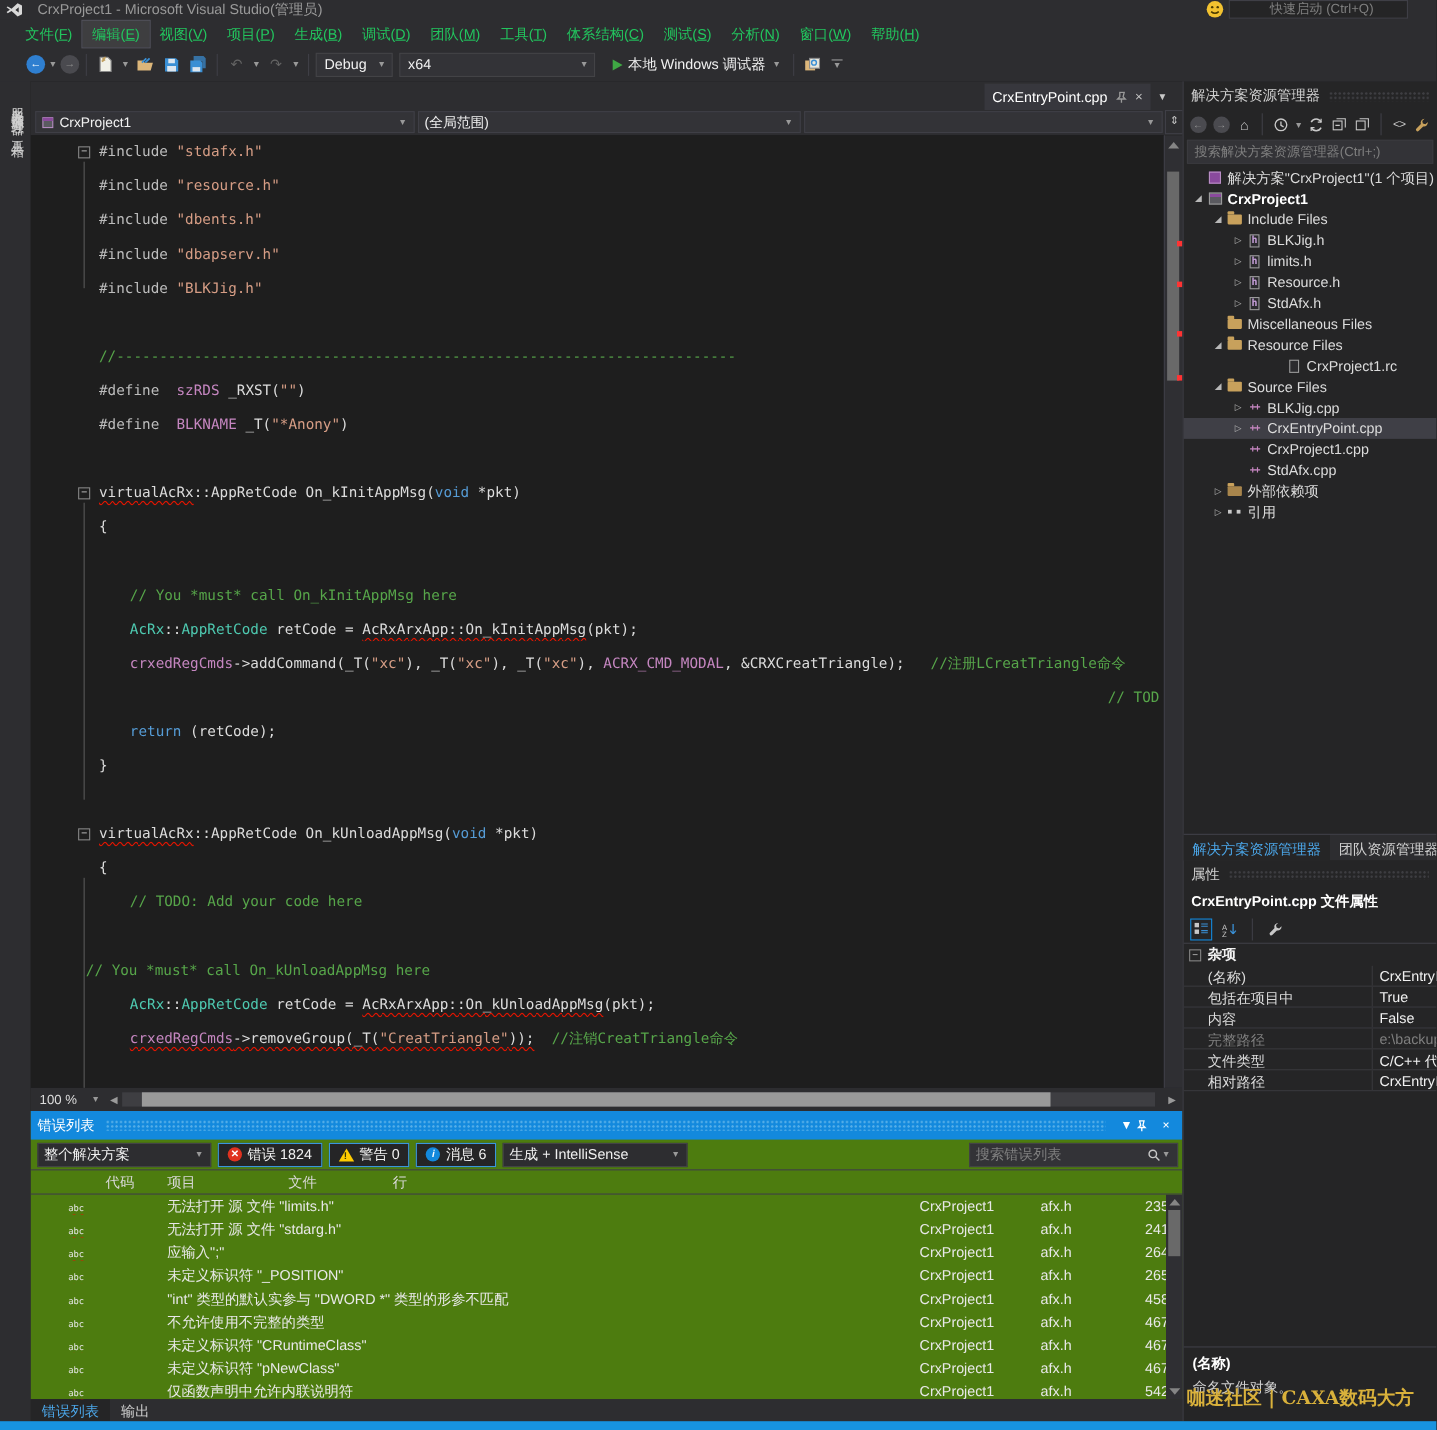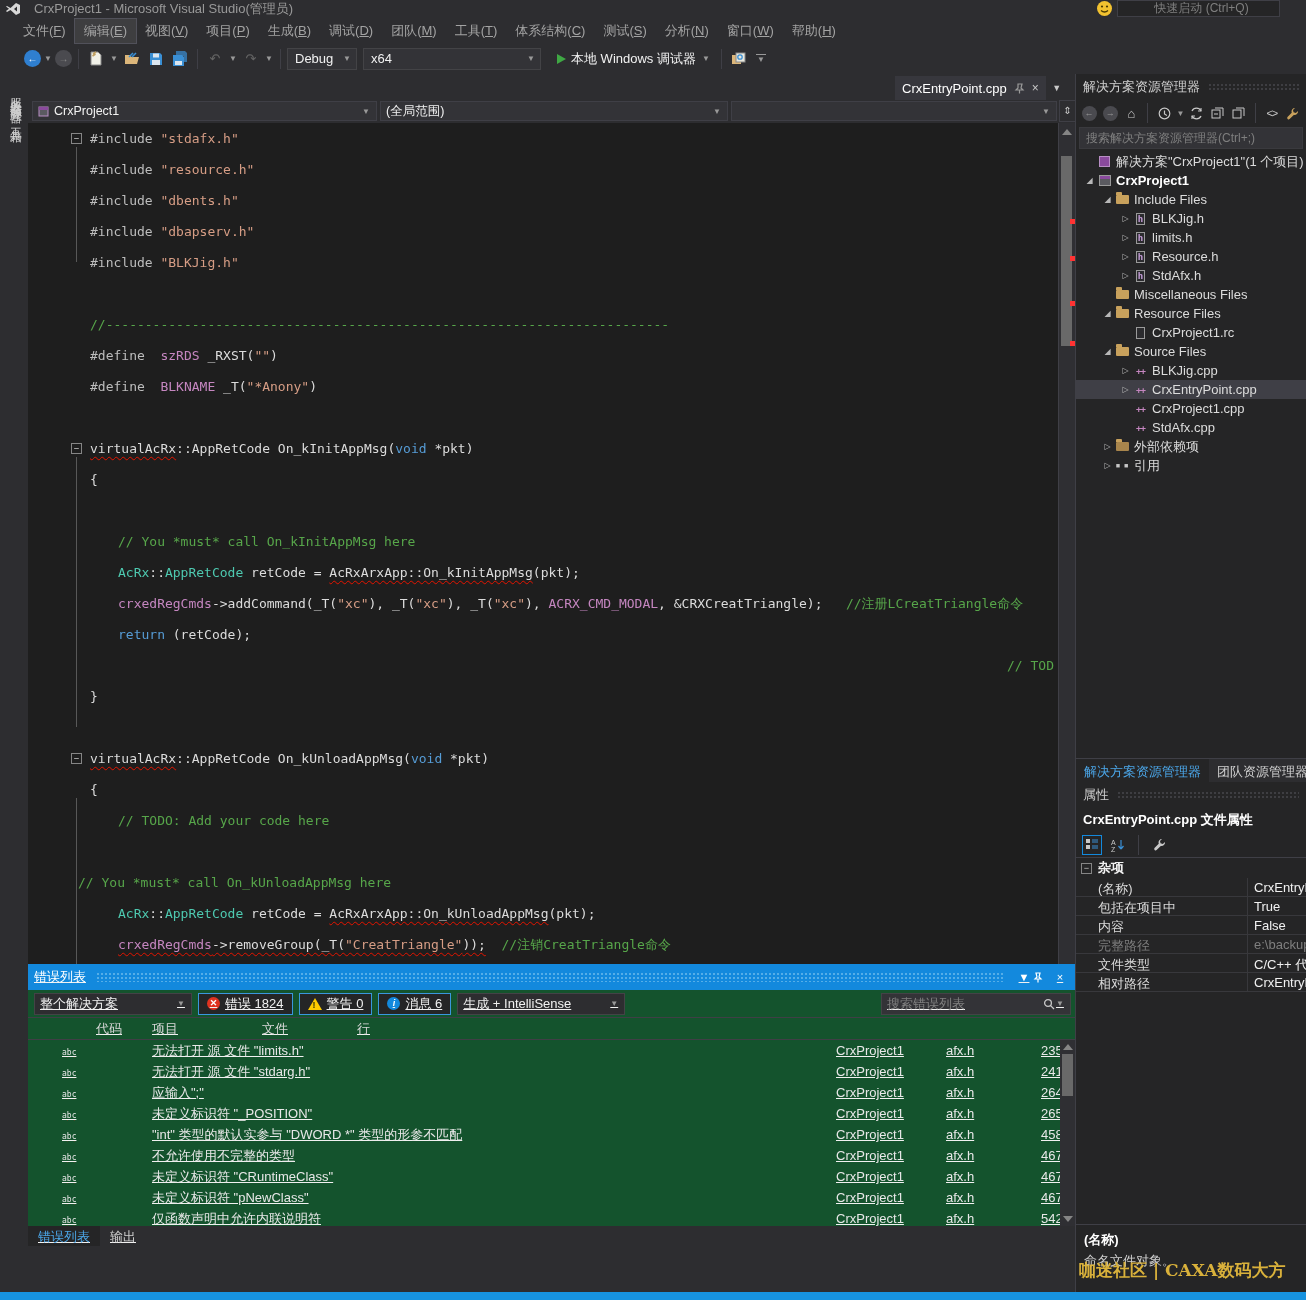"文件(F)" .menu-item { color: #a3a3a3 -> #22c55e }
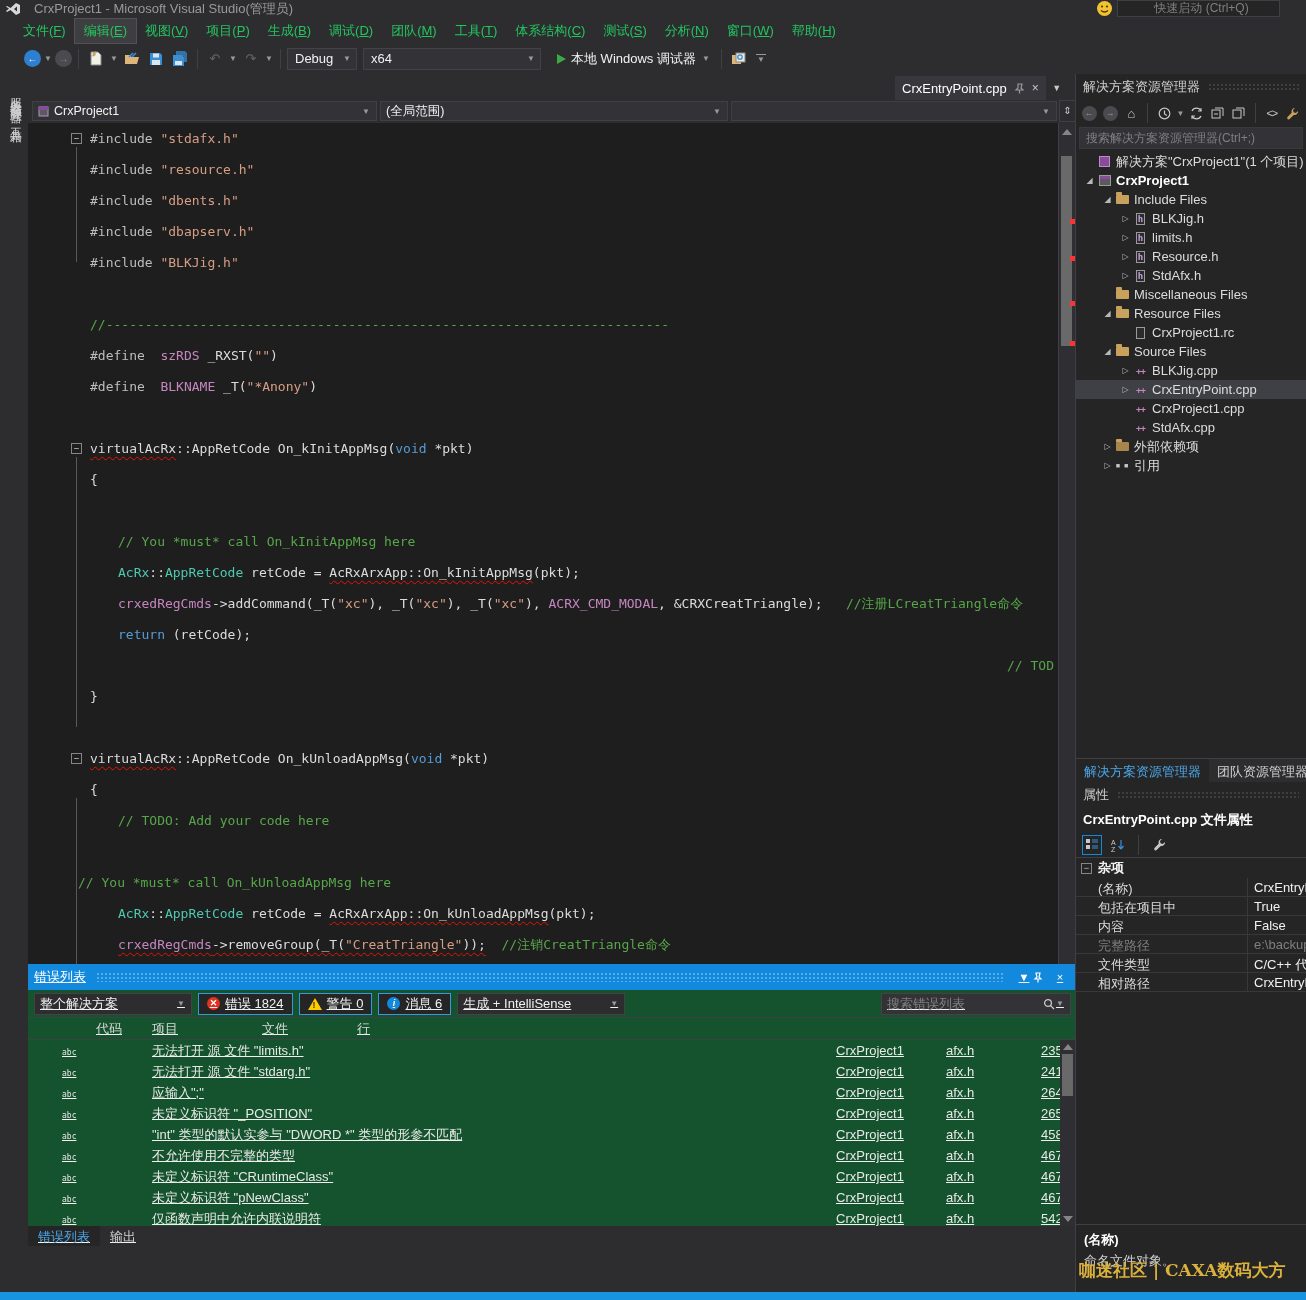"CrxProject1.rc" div.trow { justify-content: none -> center }
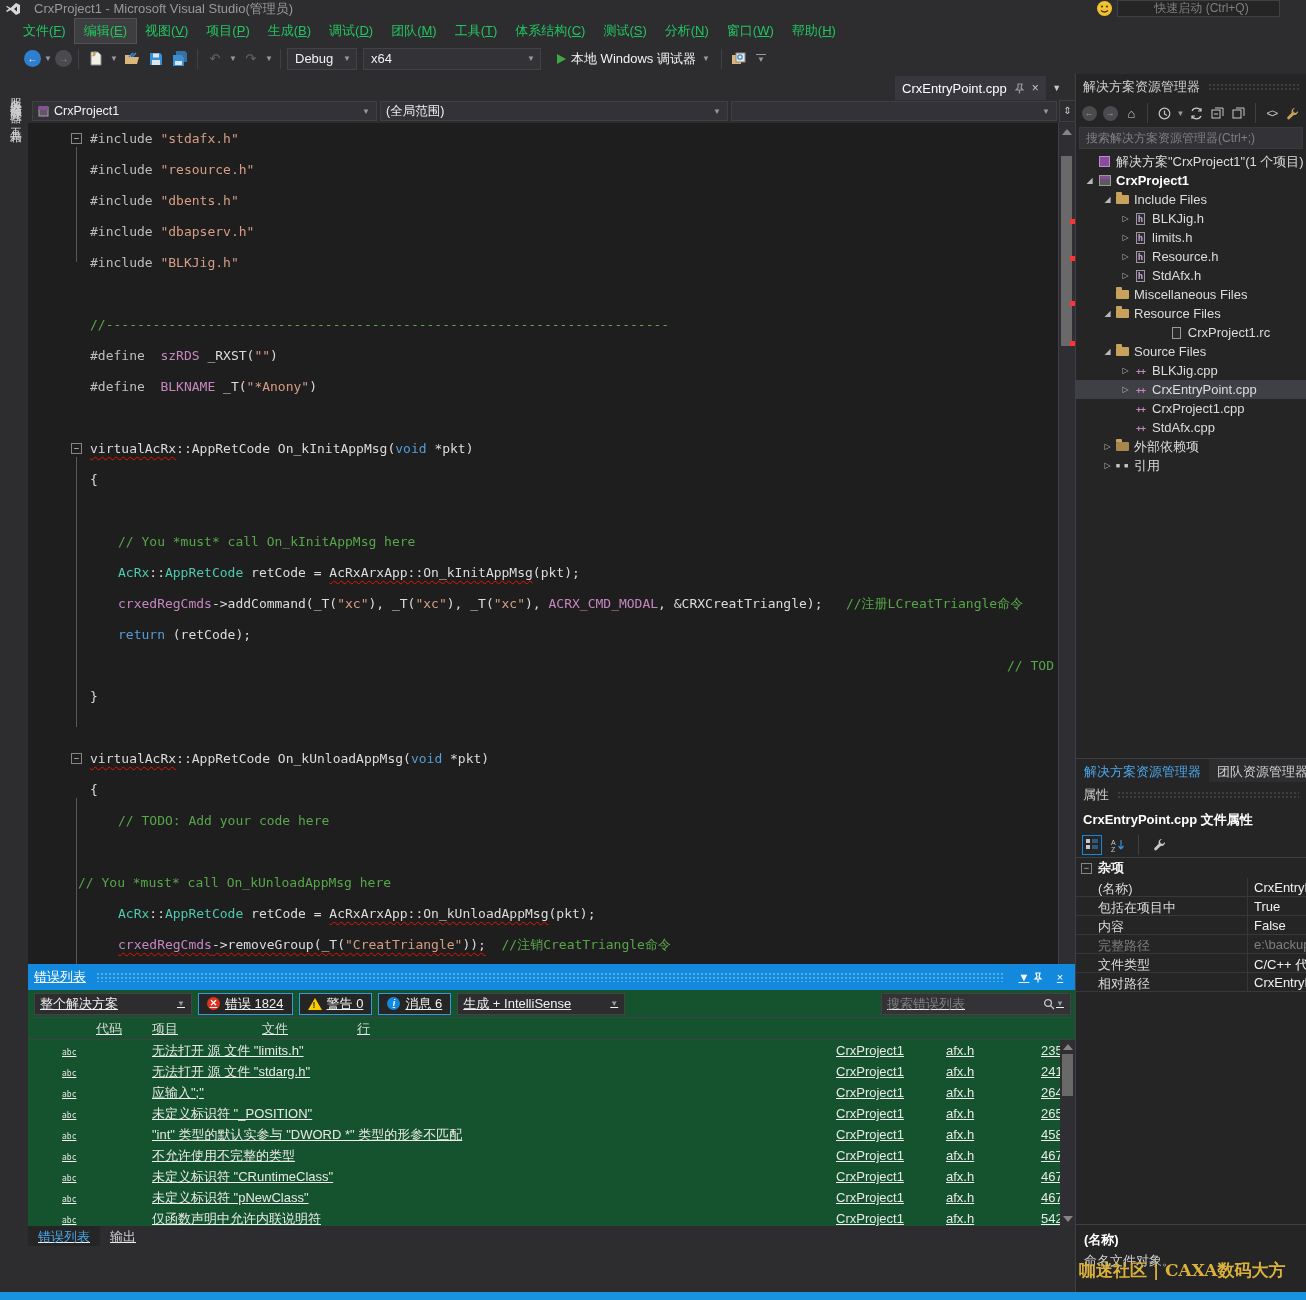"return (retCode);" div.cl { order: before "// TOD" -> after "// TOD" }
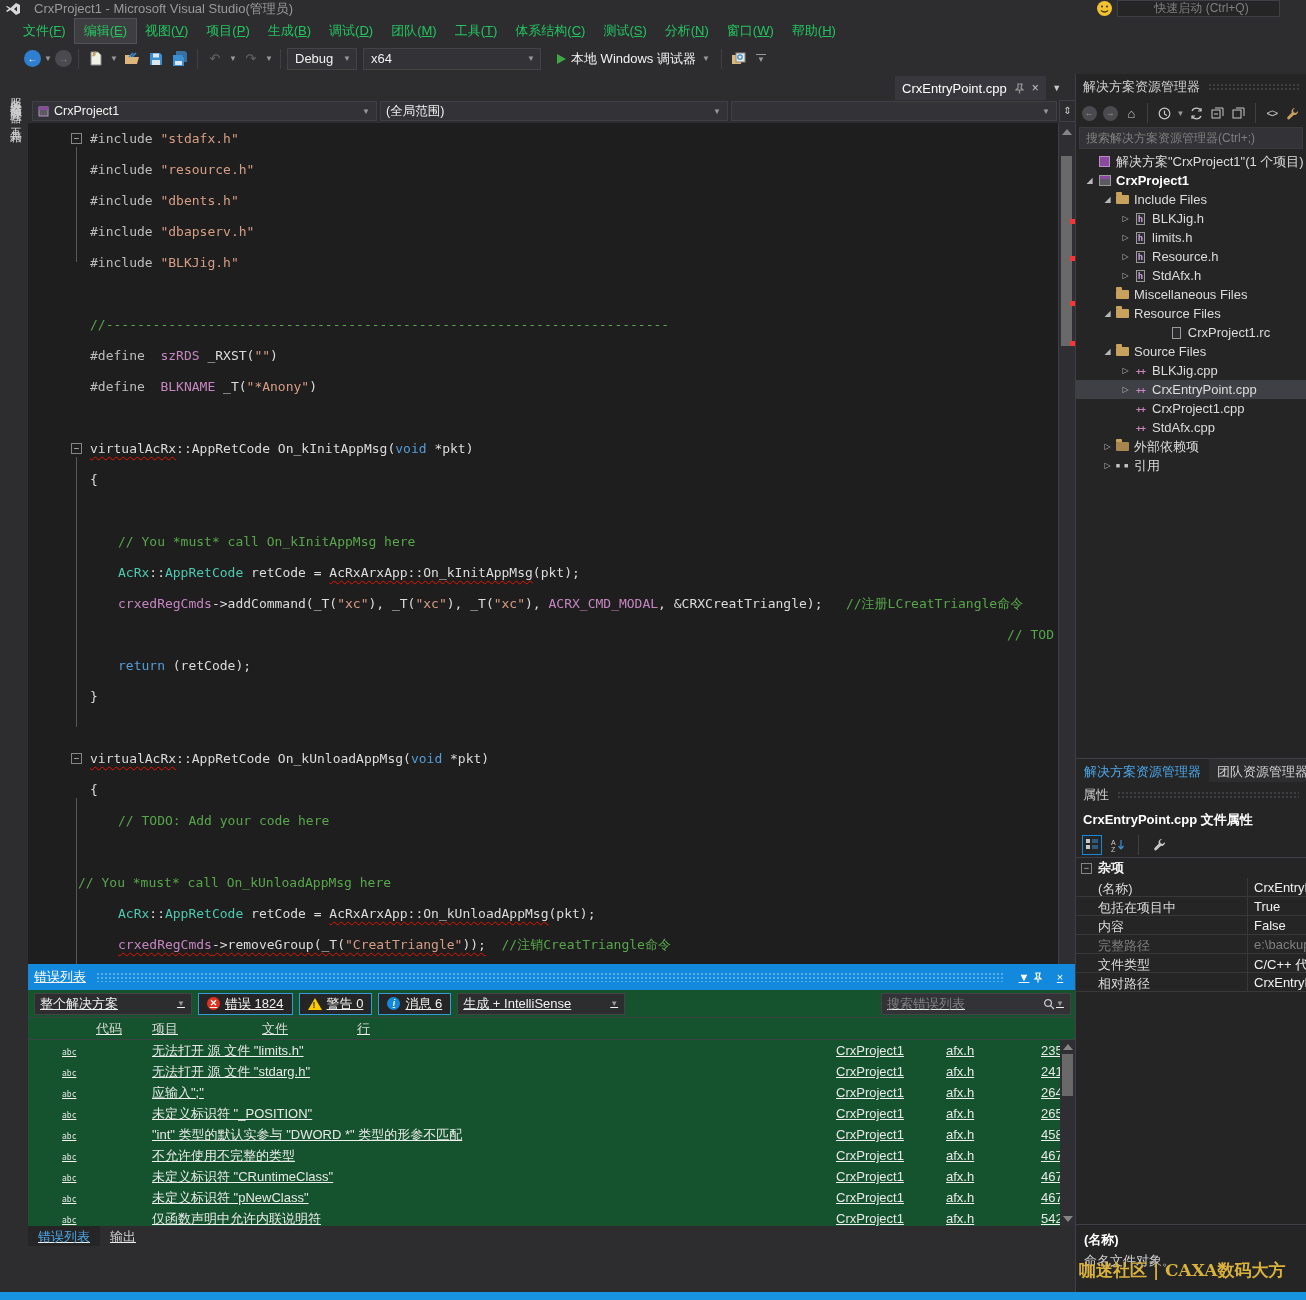"错误列表" #errorpanel { background: #14532d -> #4d7c0f; text-decoration: underline -> none; top: 964px -> 1010px }
